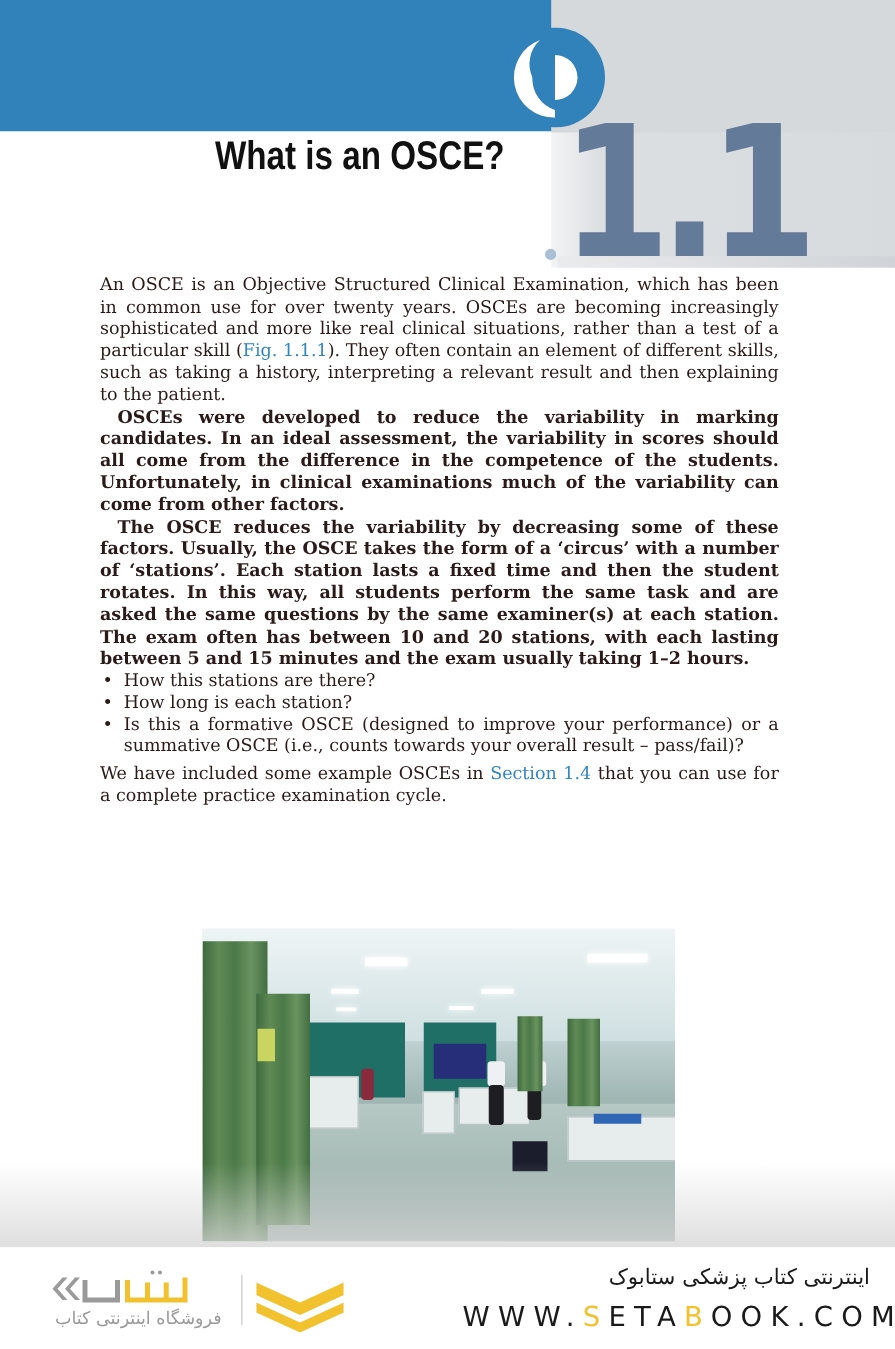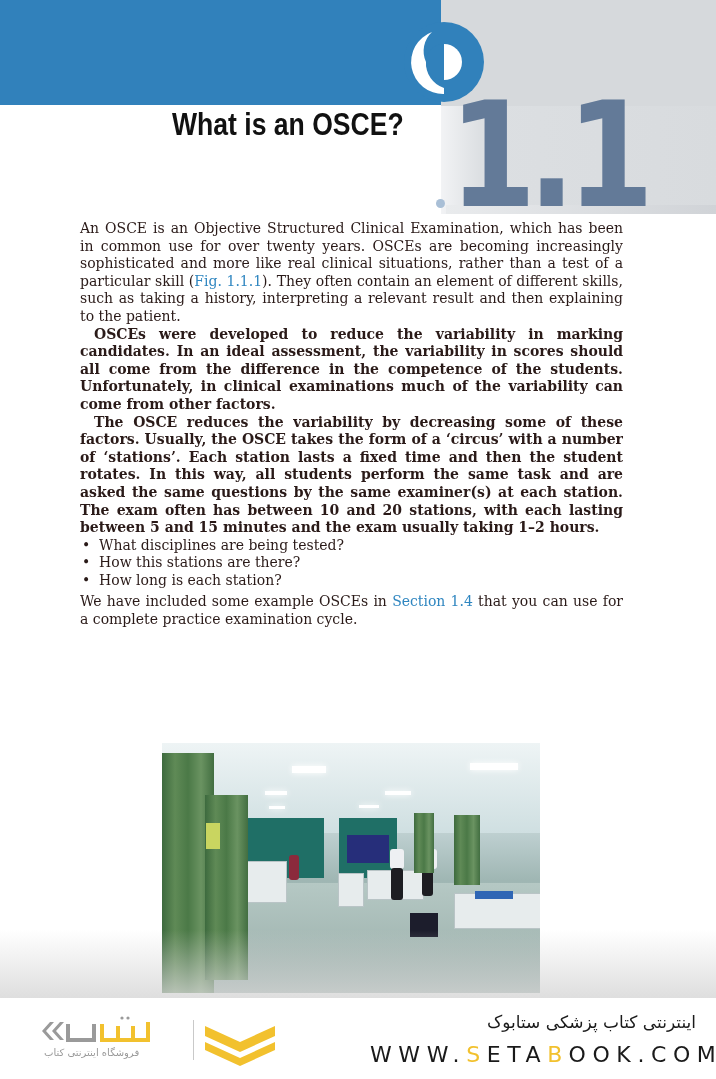"What disciplines are being tested?" li { html: <li>What disciplines are being tested?</li> -> none }
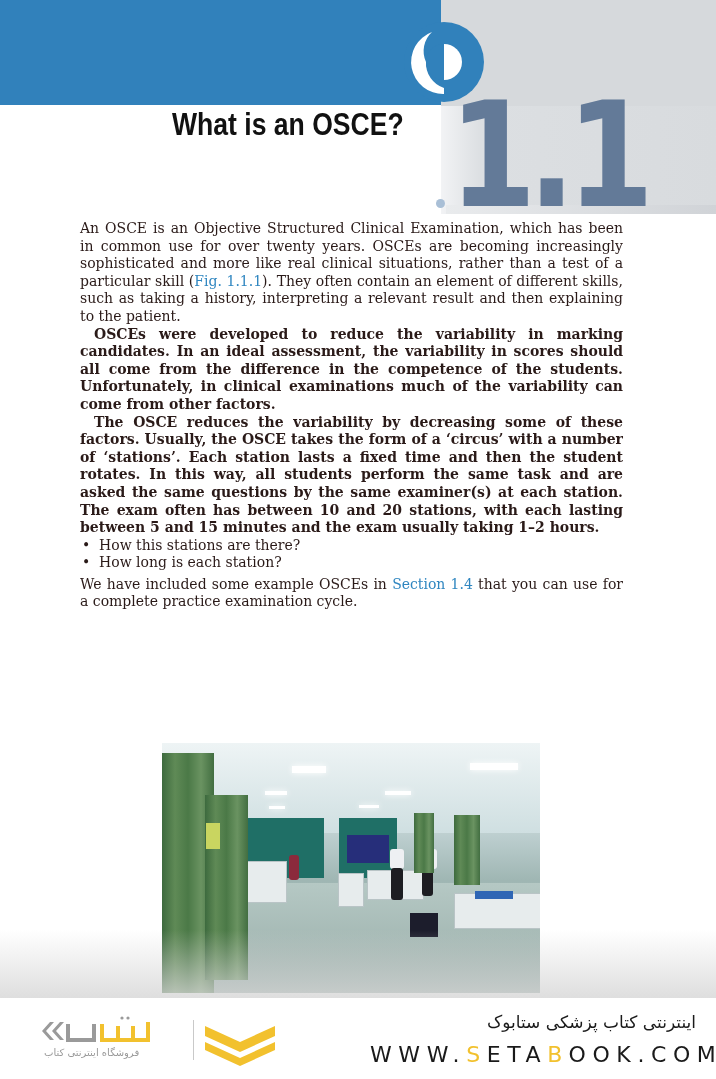"Is this a formative OSCE" li { html: none -> <li>Is this a formative OSCE (designed to improve your performance) or a summative OSCE (i.e., counts towards your overall result – pass/fail)?</li> }
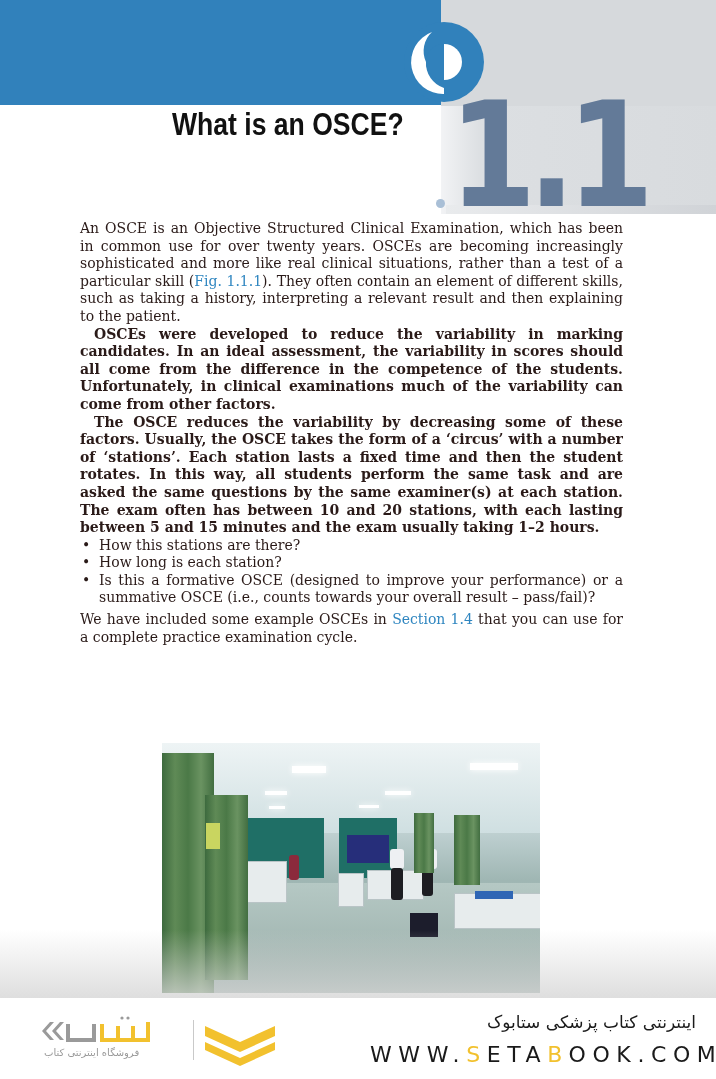"فروشگاه اینترنتی کتاب" .logo-text-fa { font-size: 10px -> 14px }
